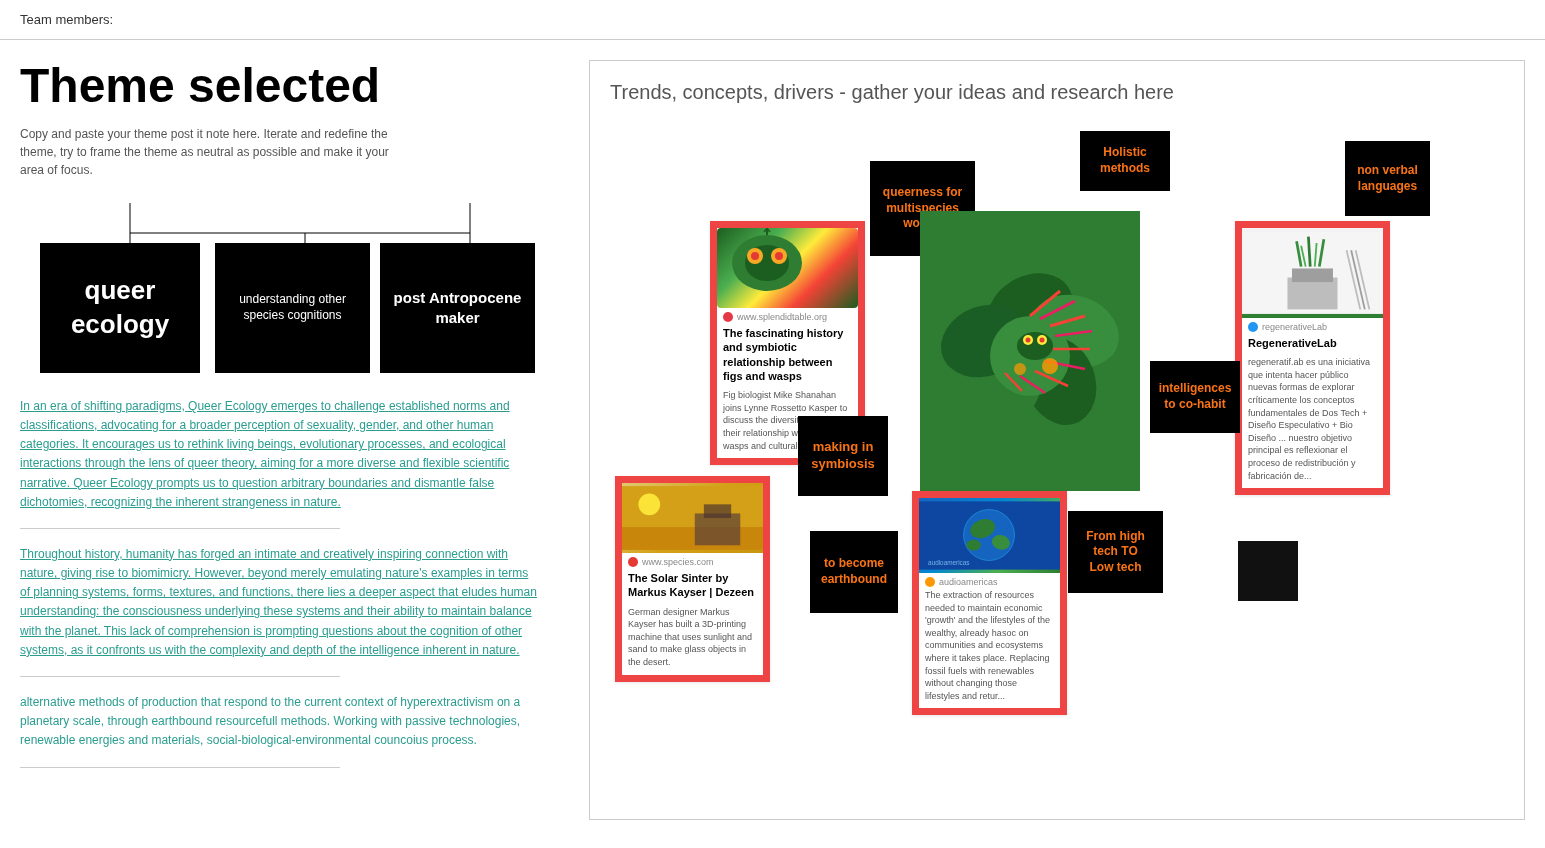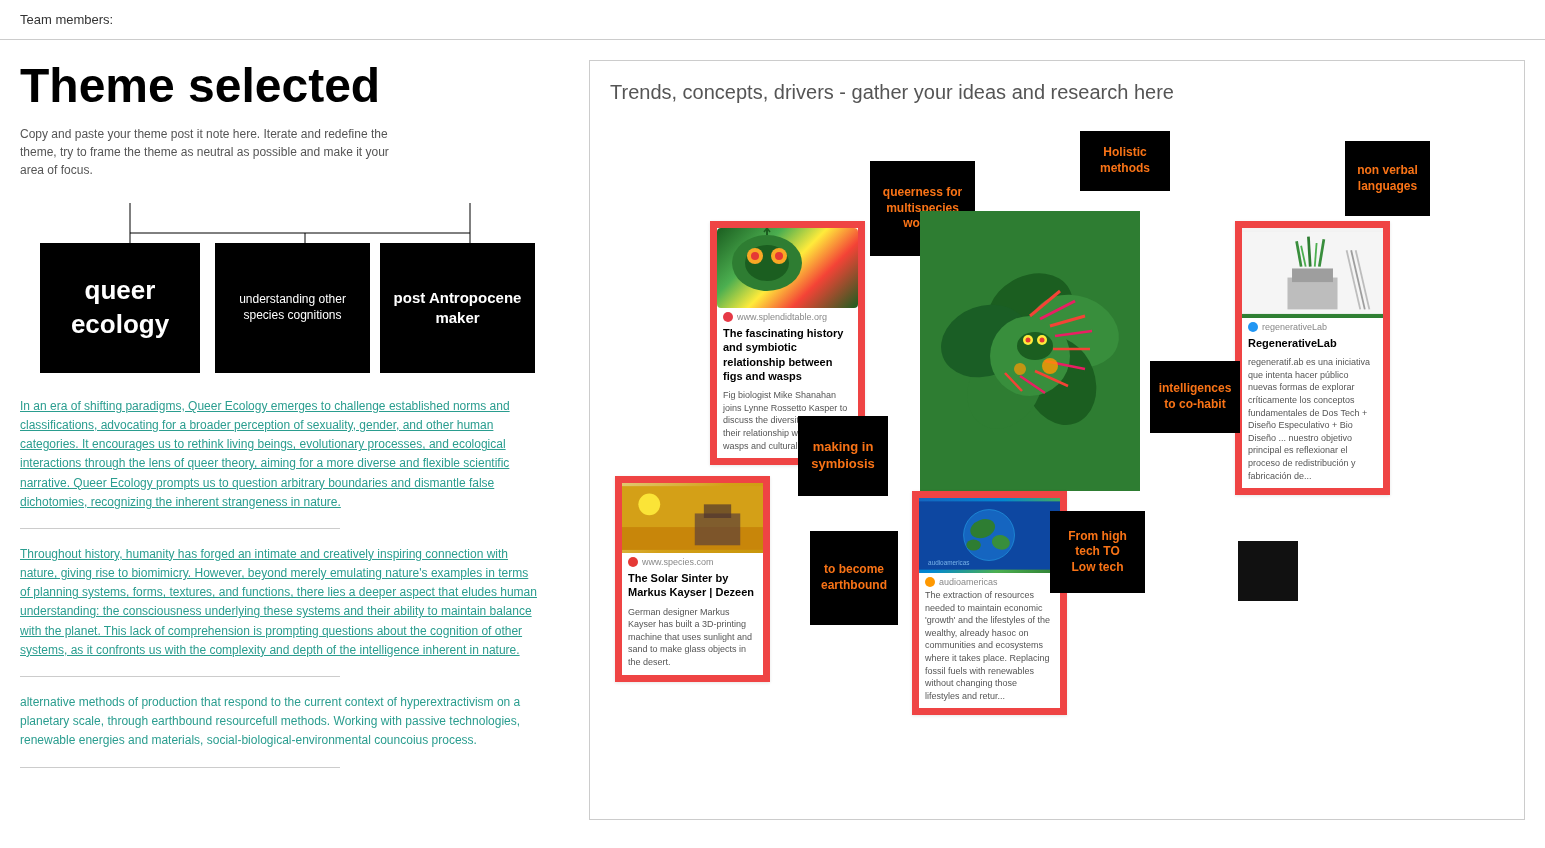"From high tech TO Low" div.sticky-black { left: 460px -> 478px }
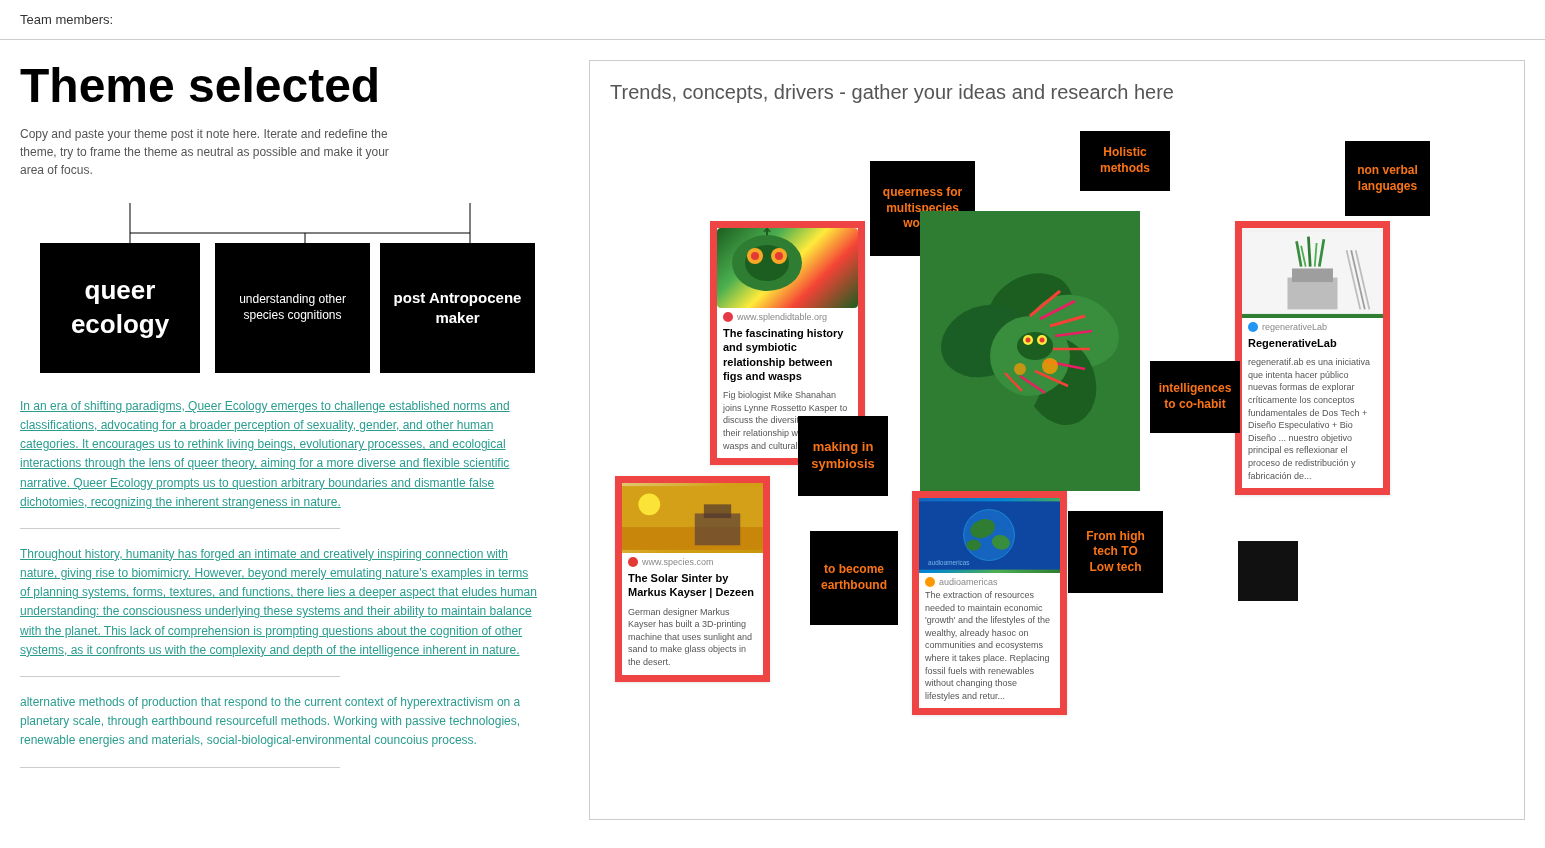"to become earthbound" div.sticky-black { height: 94px -> 82px }
